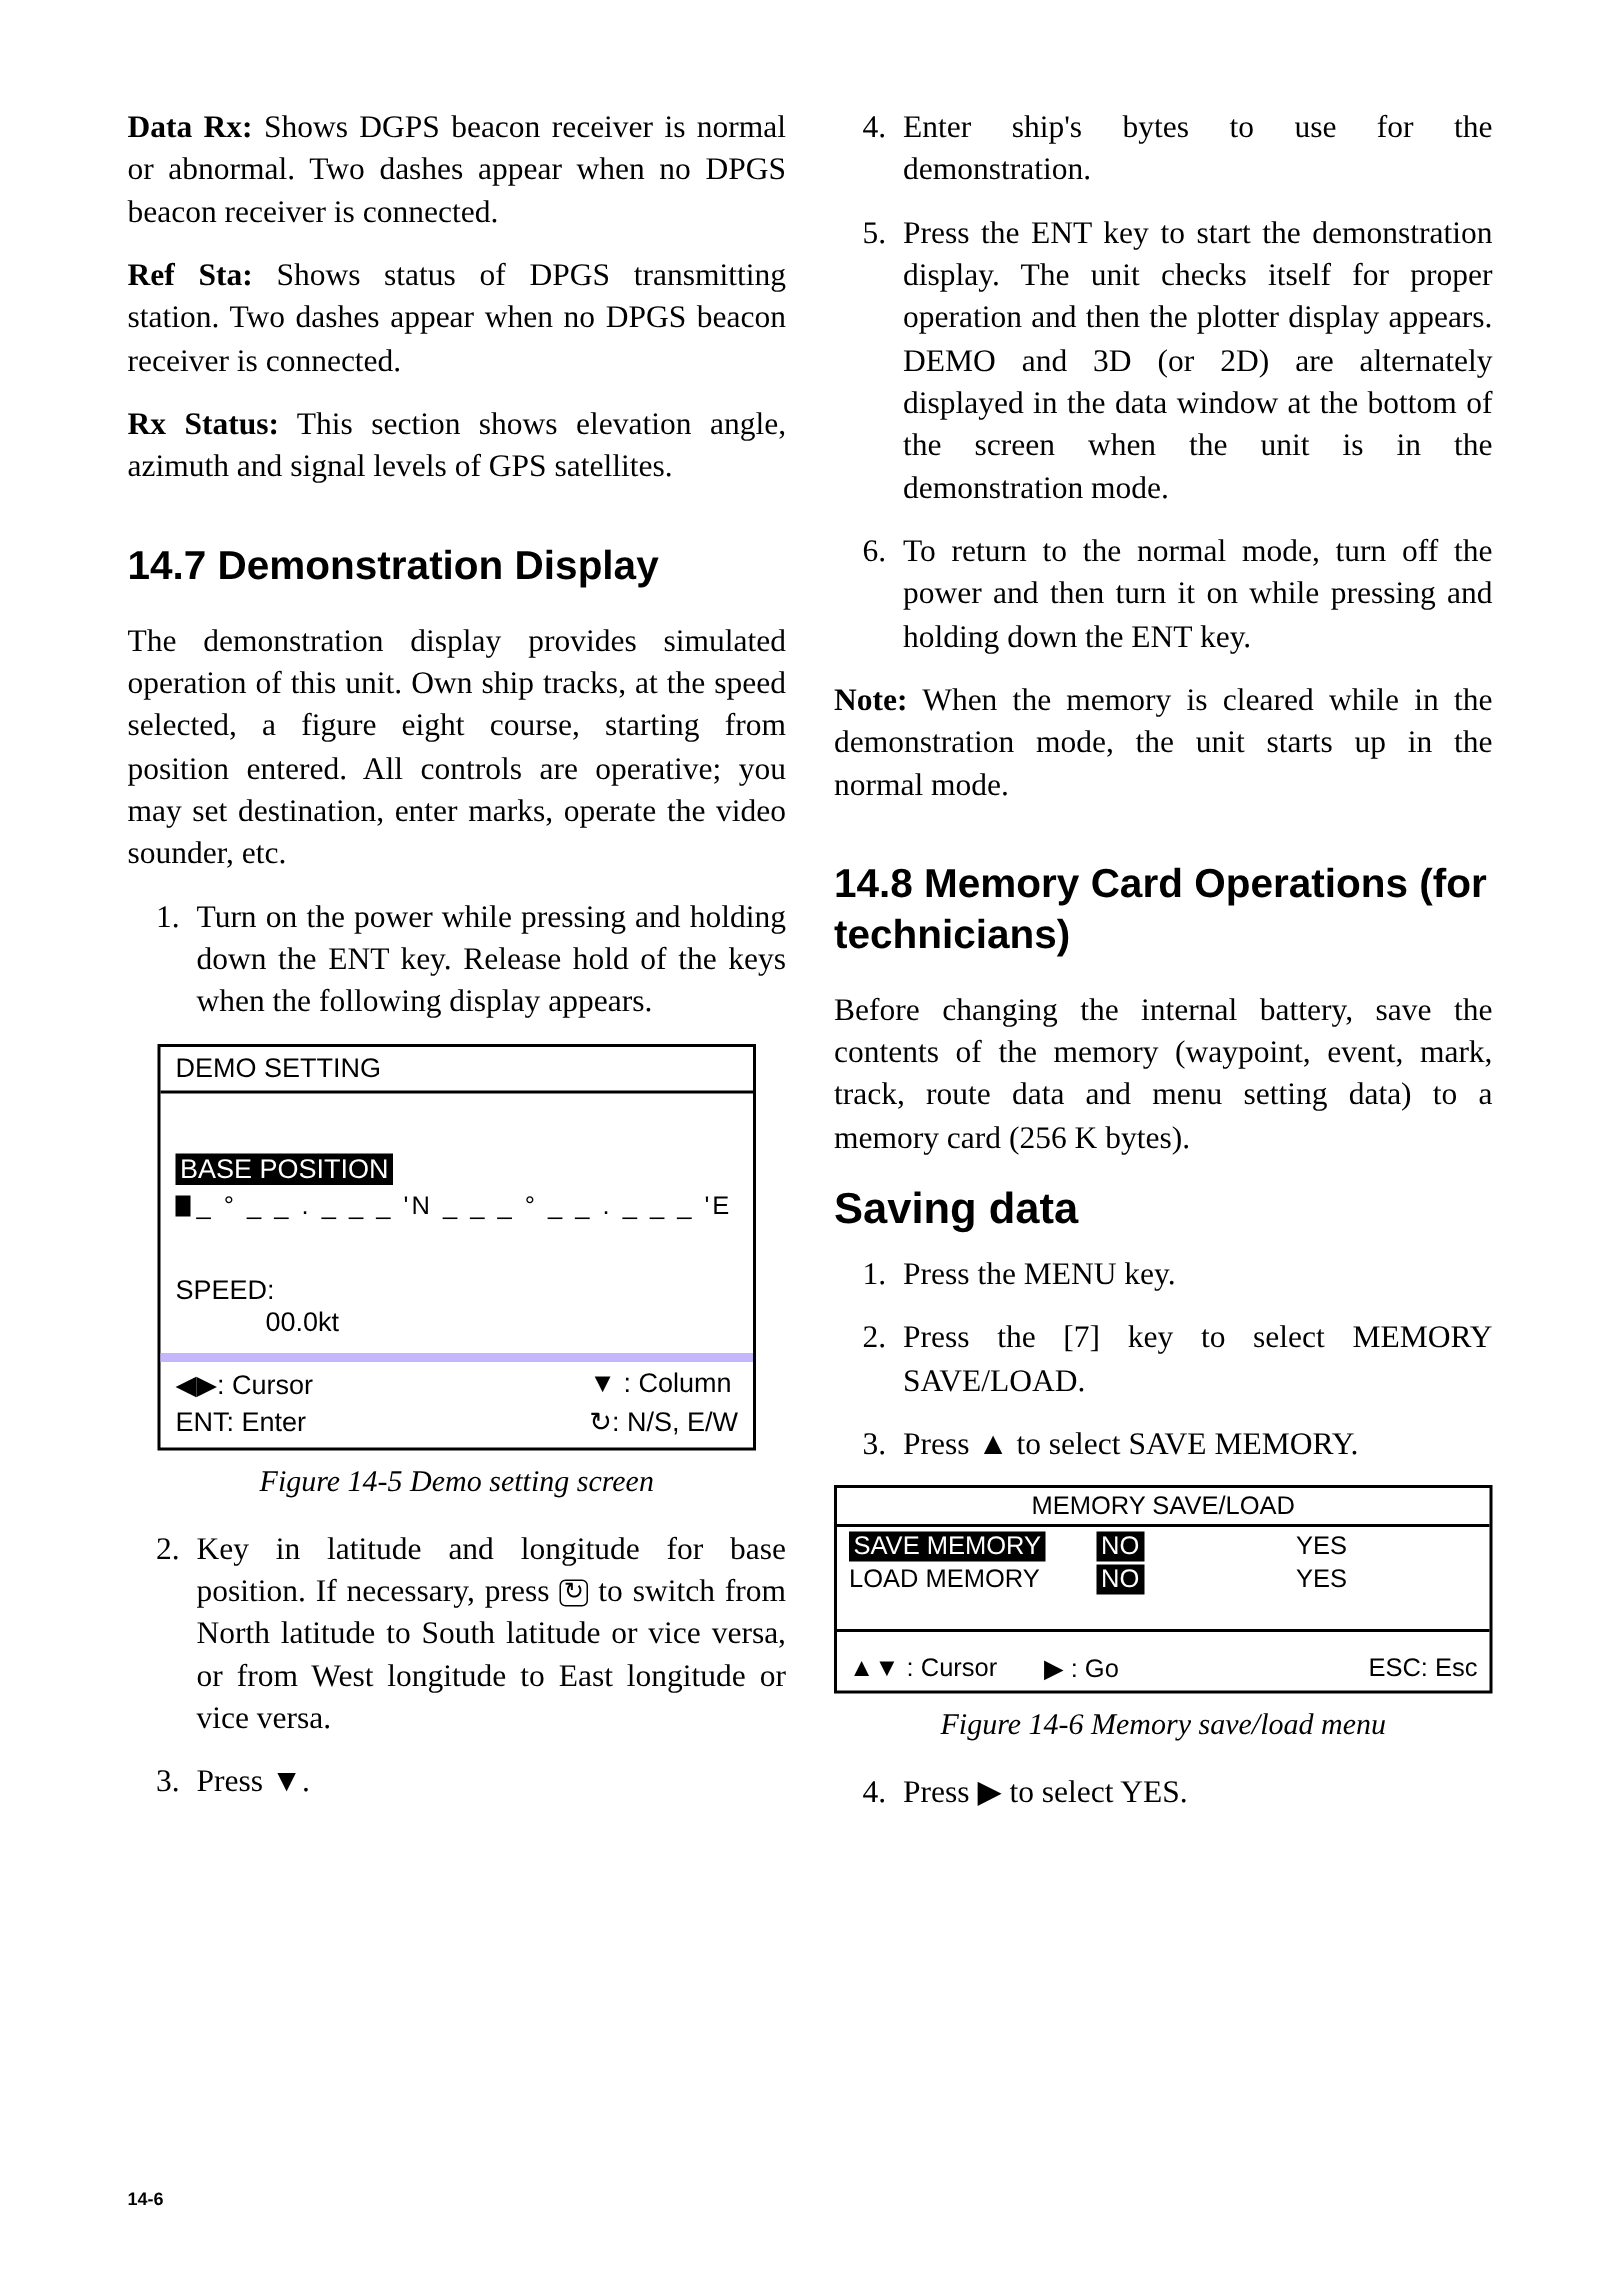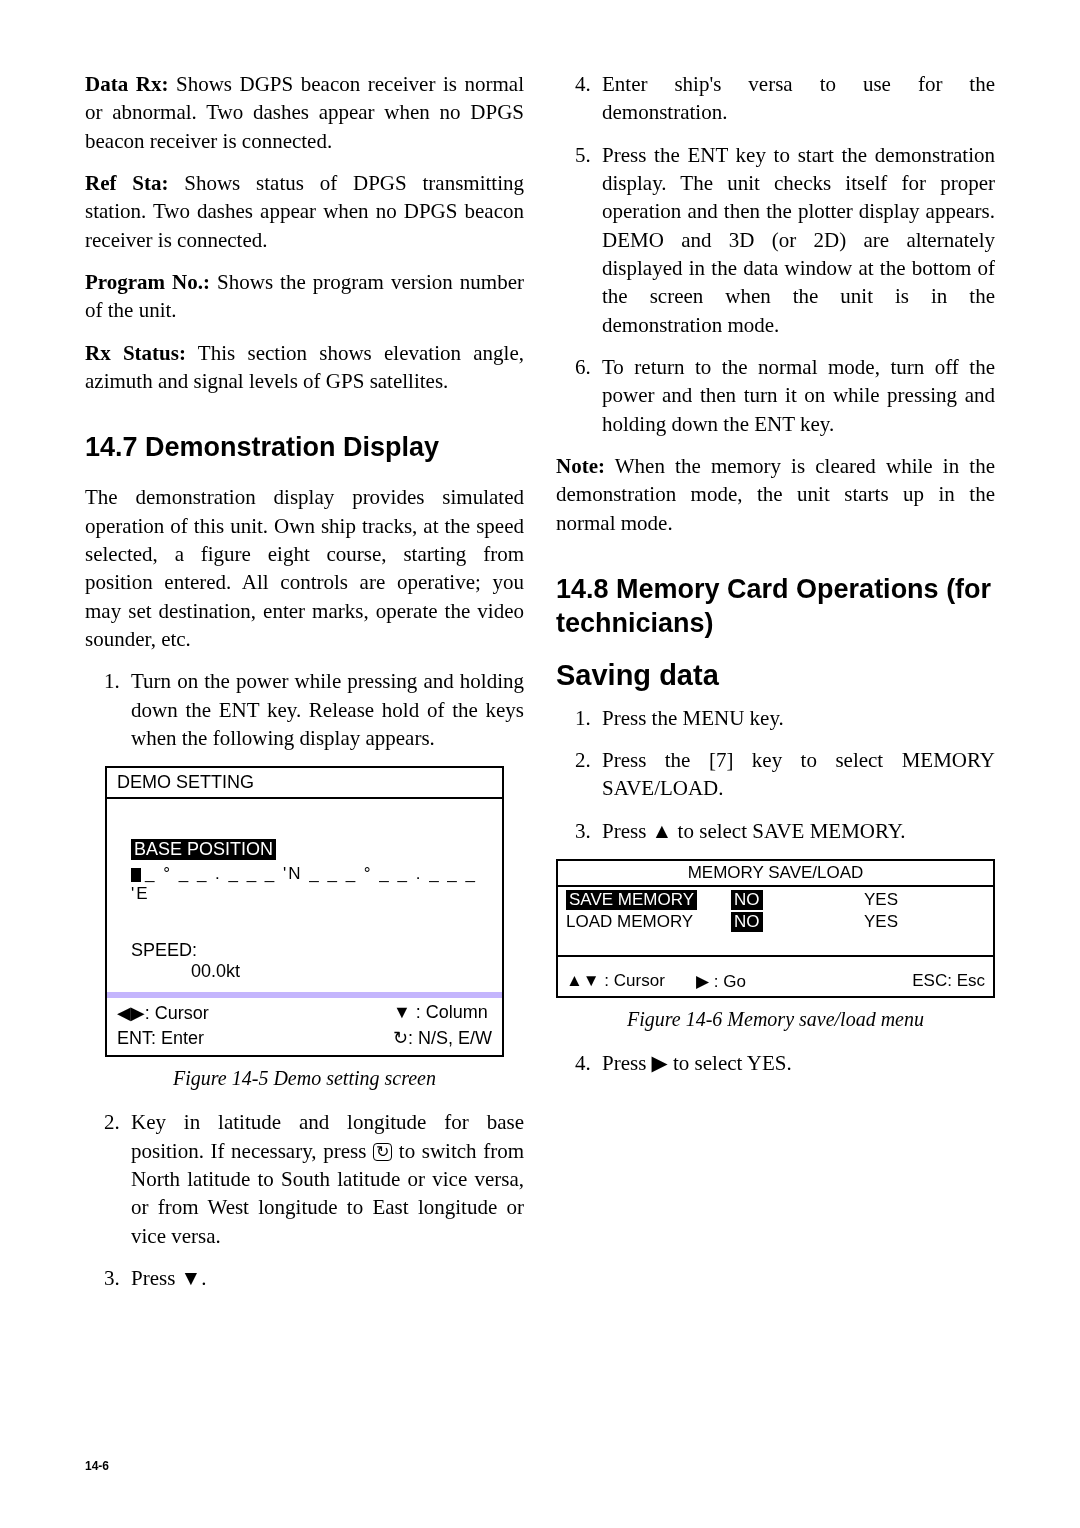"Enter ship's versa to use" li { text: versa -> bytes }
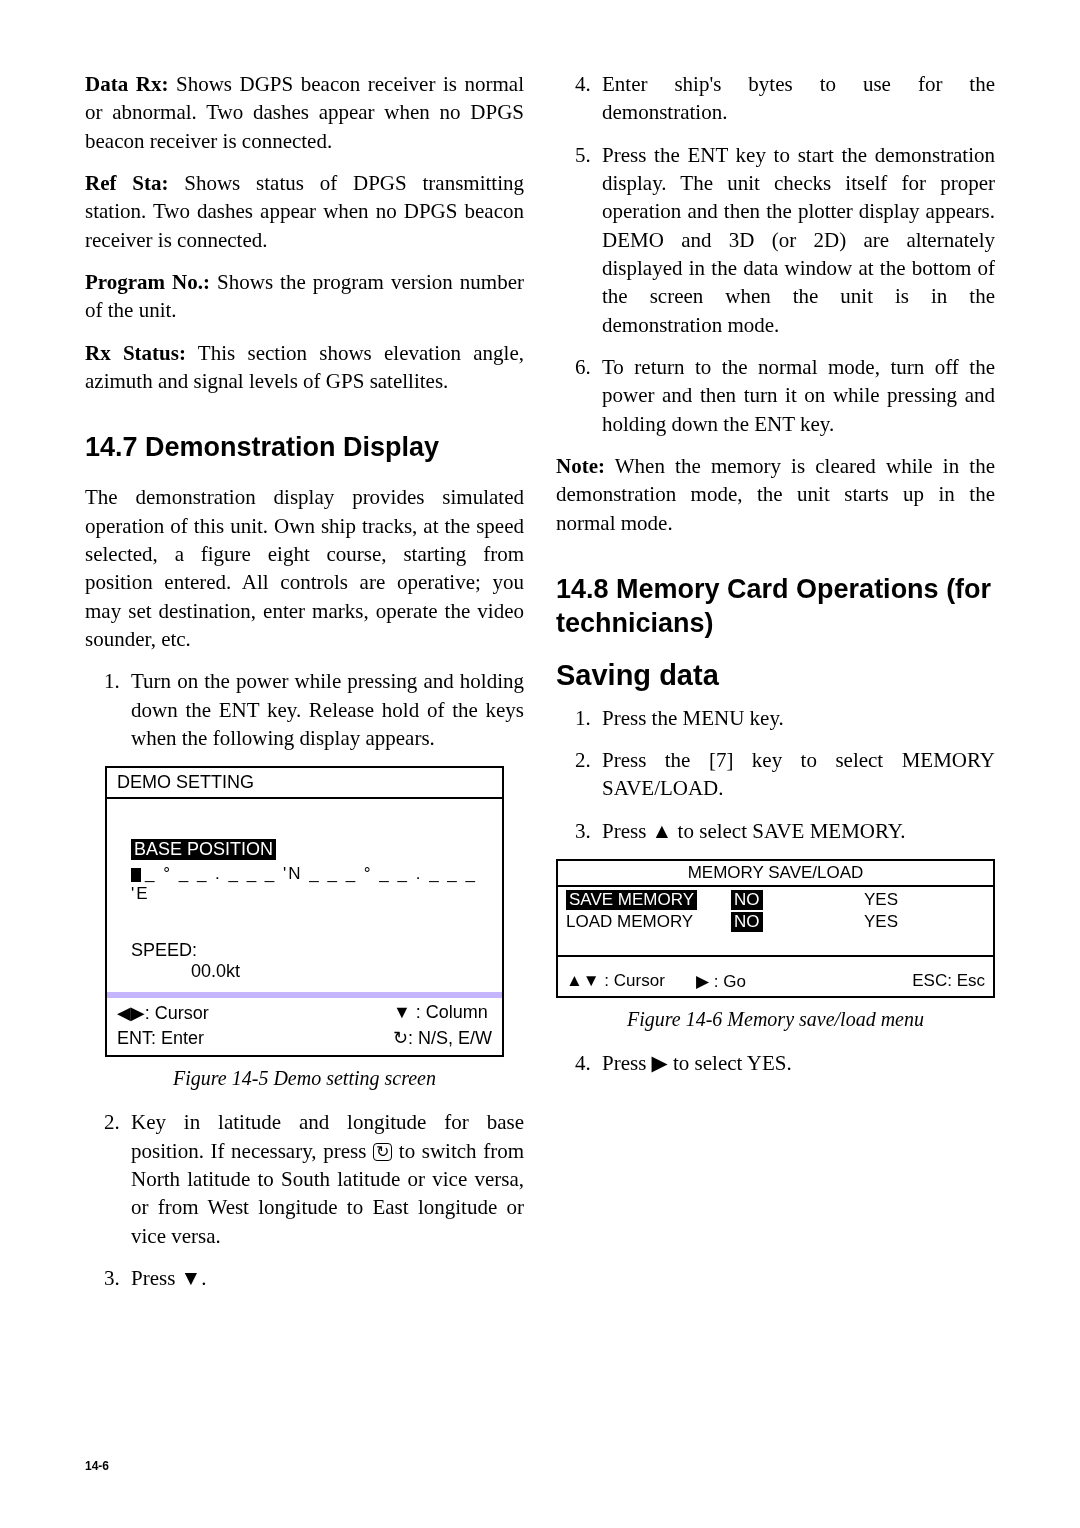"Program No.: Shows the program" p.defn { html: <p> <span>Program No.:</span><span> Shows the program version number of the unit.</span> </p> -> none }
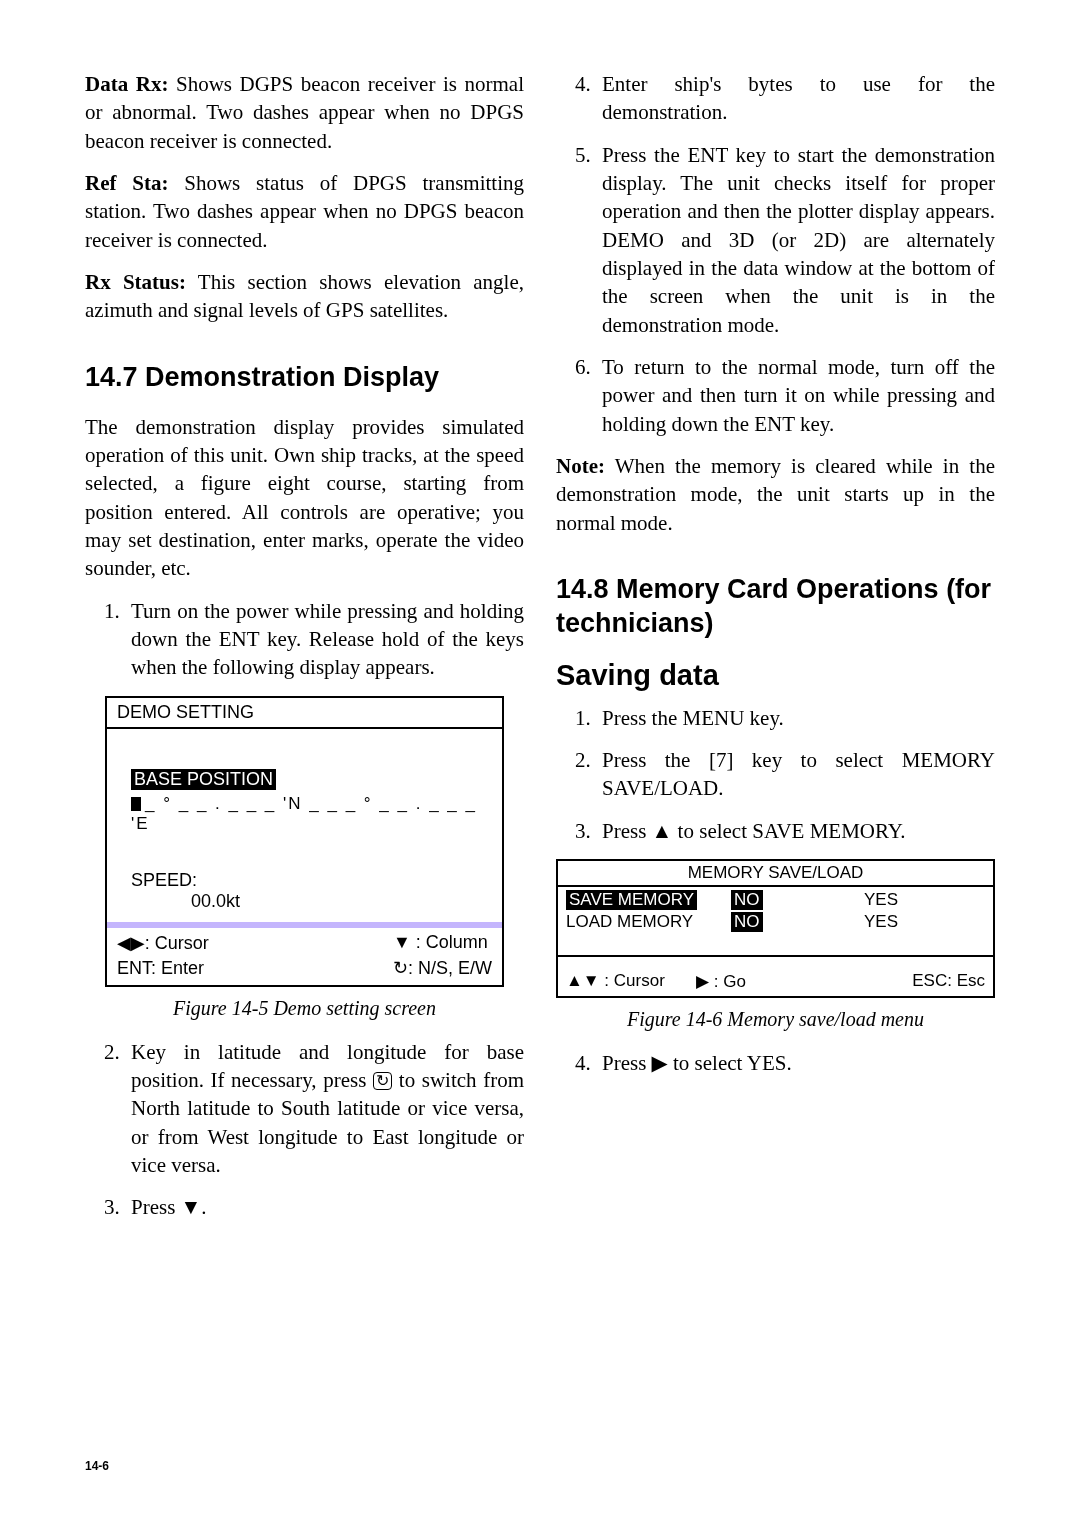"Before changing the internal battery," p { html: none -> <p>Before changing the internal battery, save the contents of the memory (waypoint, event, mark, track, route data and menu setting data) to a memory card (256 K bytes).</p> }
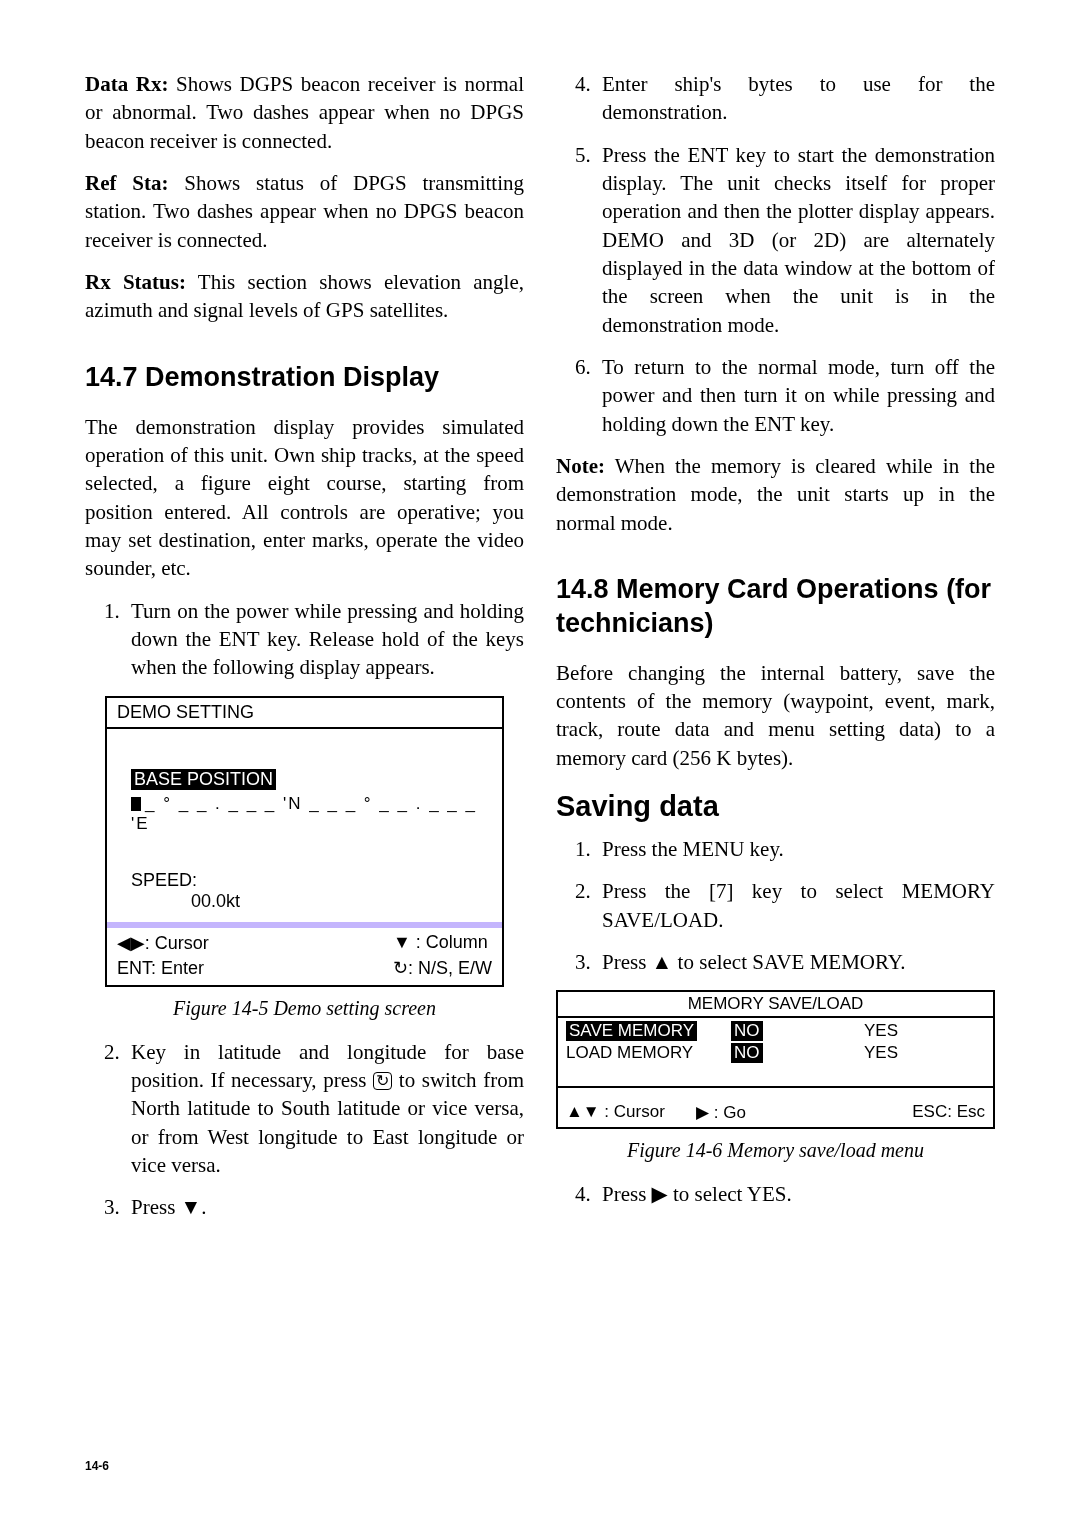"BASE POSITION" .demo-box .body { padding: 6px 10px 6px 24px -> 6px 10px 6px 10px }
